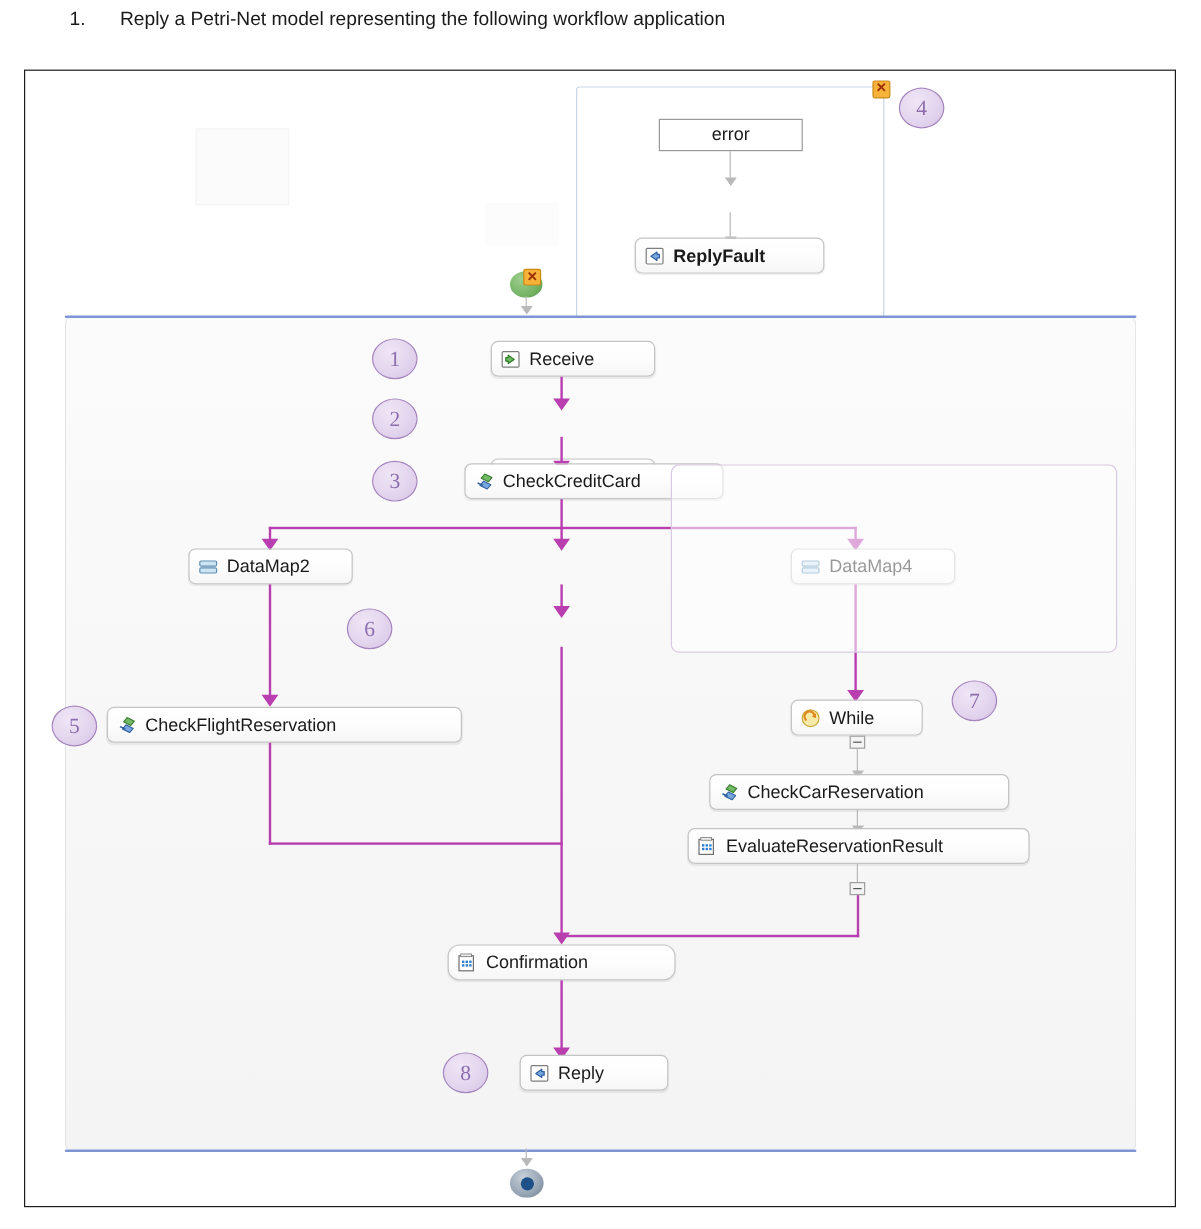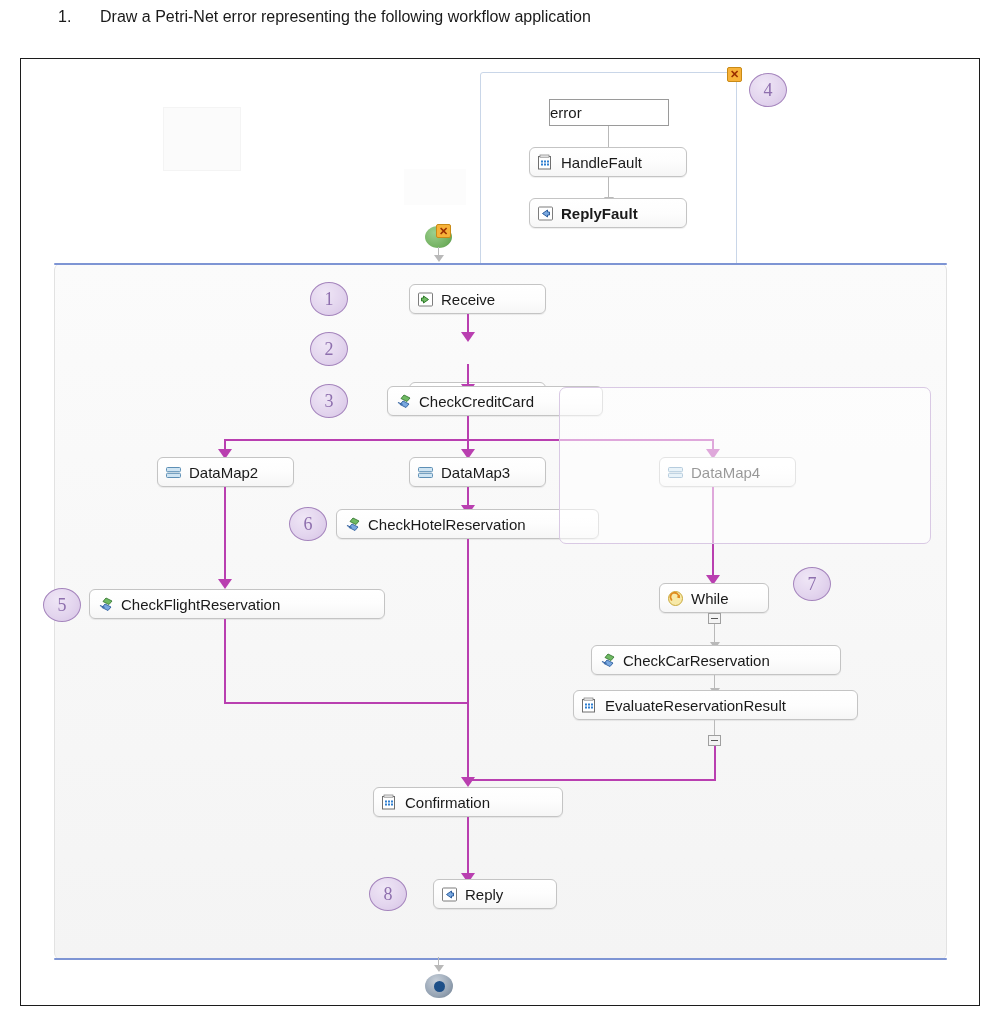"Draw a Petri-Net error representing" span.qtext { text: Draw a Petri-Net error -> Reply a Petri-Net model }
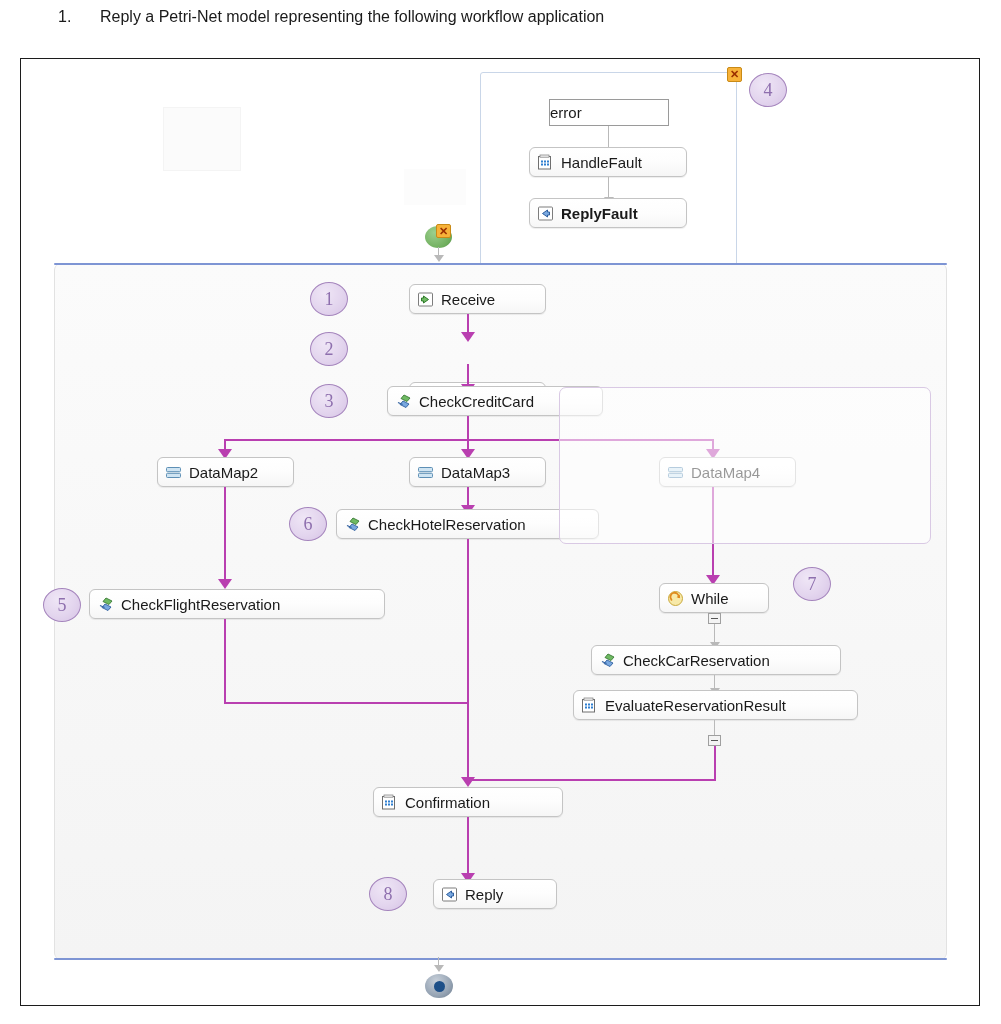"error" .plain-node { justify-content: flex-start -> center }
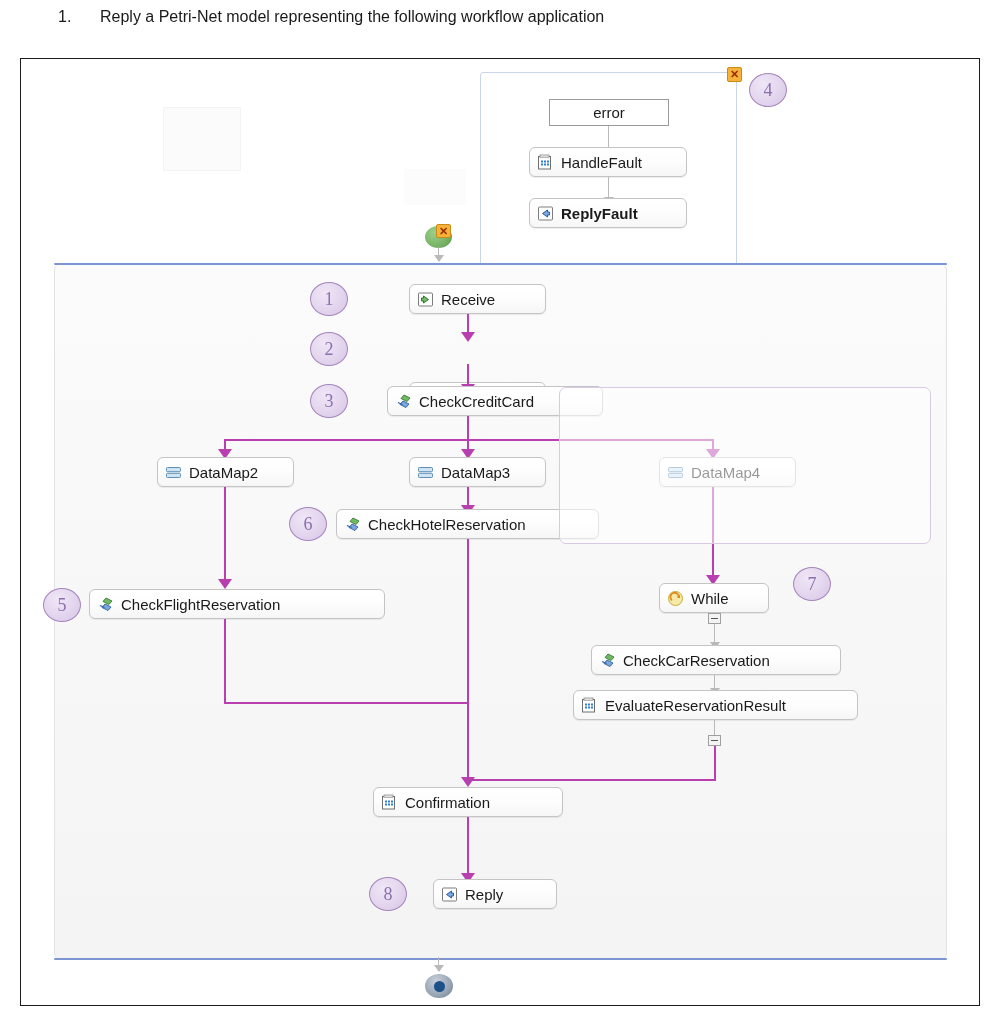"HandleFault" div.node { html: <div> <span> <svg> <rect></rect> <rect></rect> <g> <rect></rect> <rect></rect> <rect></rect> <rect></rect> <rect></rect> <rect></rect> </g> </svg> </span> <span>HandleFault</span> </div> -> none }
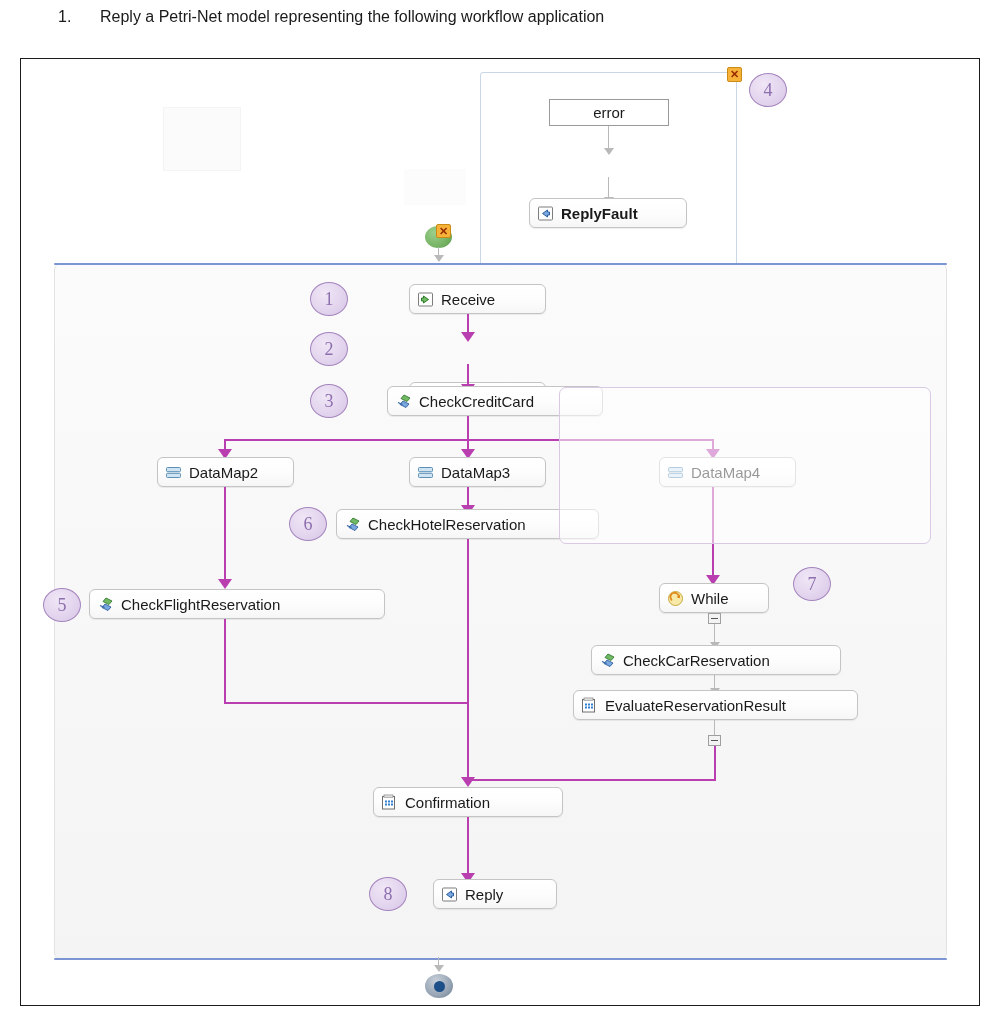"DataMap3" div.node { html: <div> <span> <svg> <rect></rect> <rect></rect> </svg> </span> <span>DataMap3</span> </div> -> none }
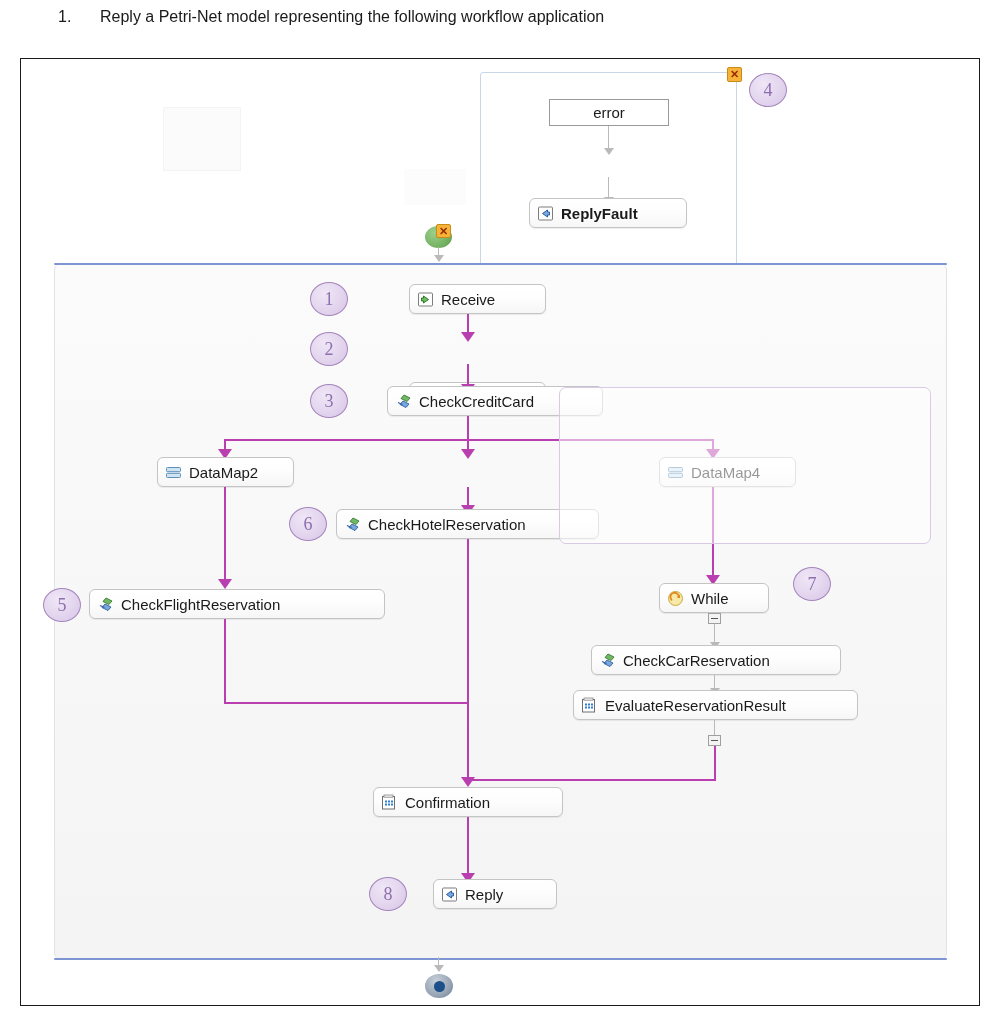"CheckHotelReservation" div.node { html: <div> <span> <svg> <path></path> <path></path> <path></path> </svg> </span> <span>CheckHotelReservation</span> </div> -> none }
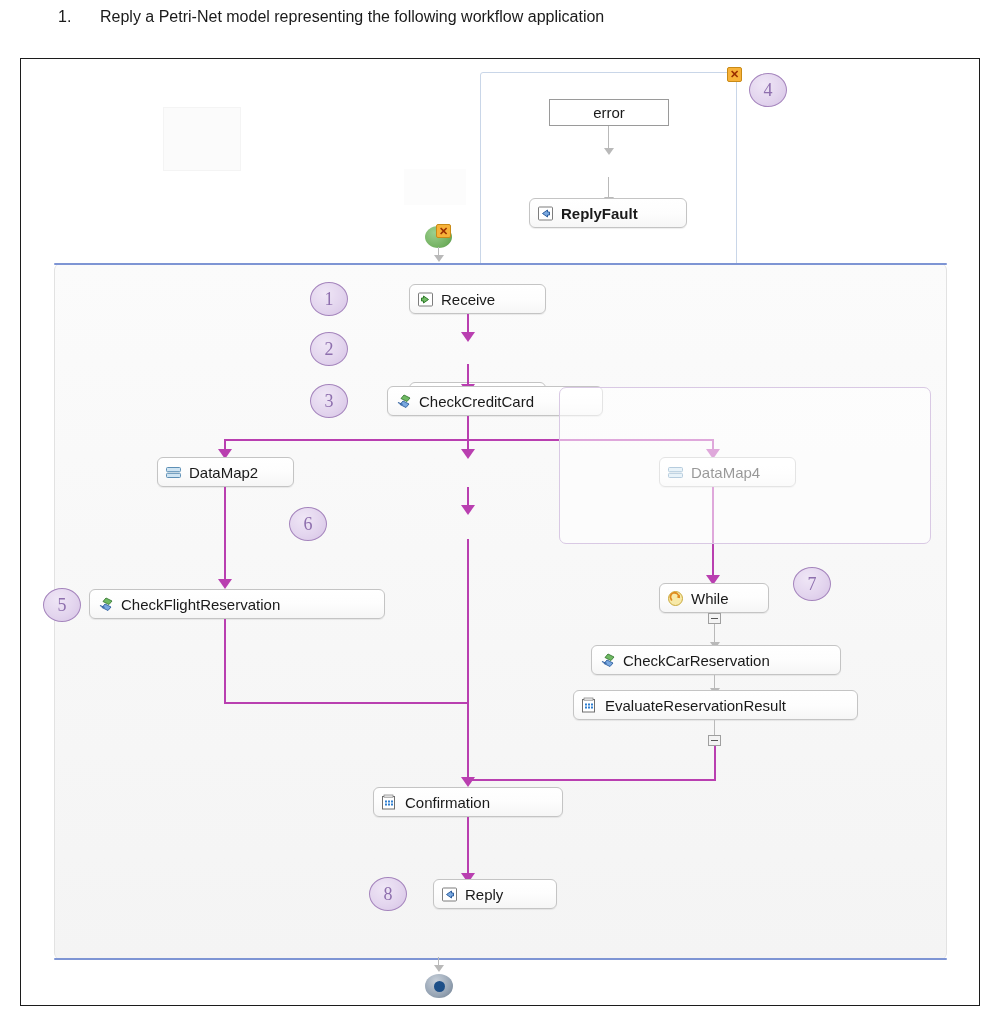"Confirmation" div.node { border-radius: none -> 10px }
